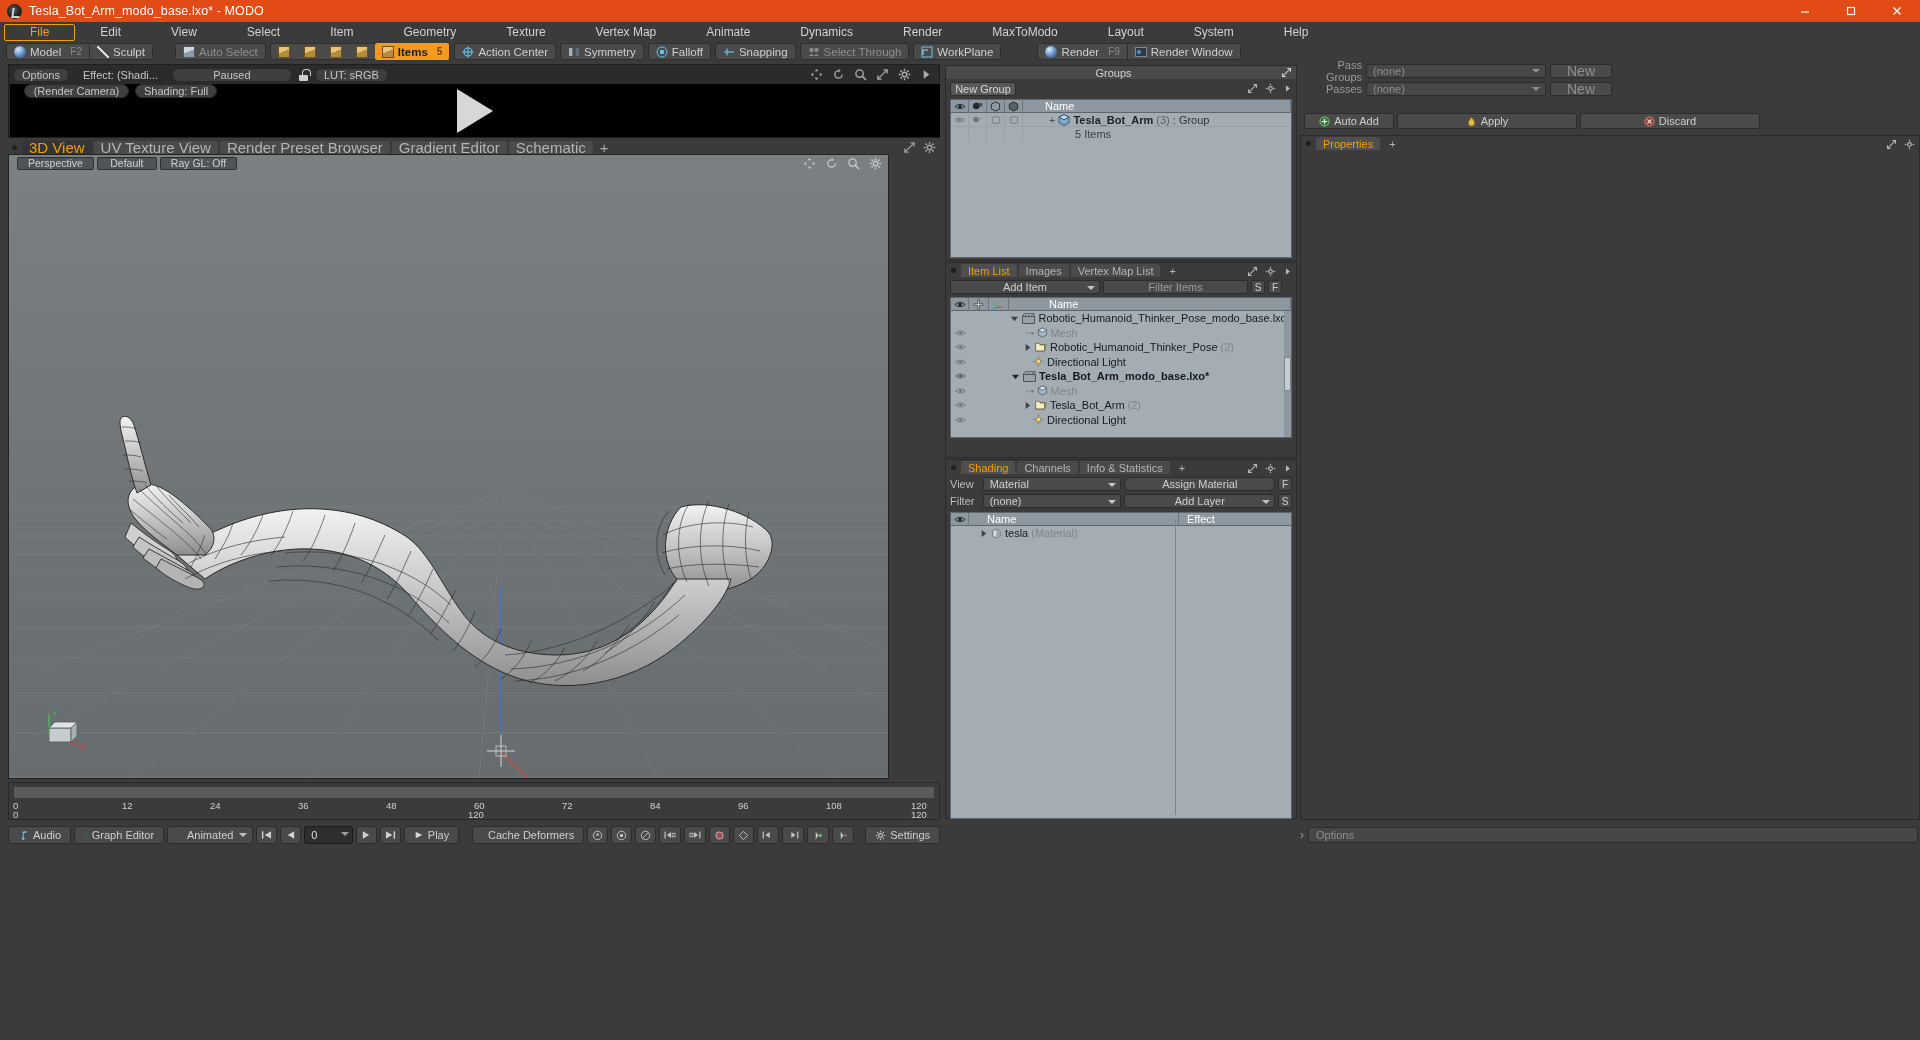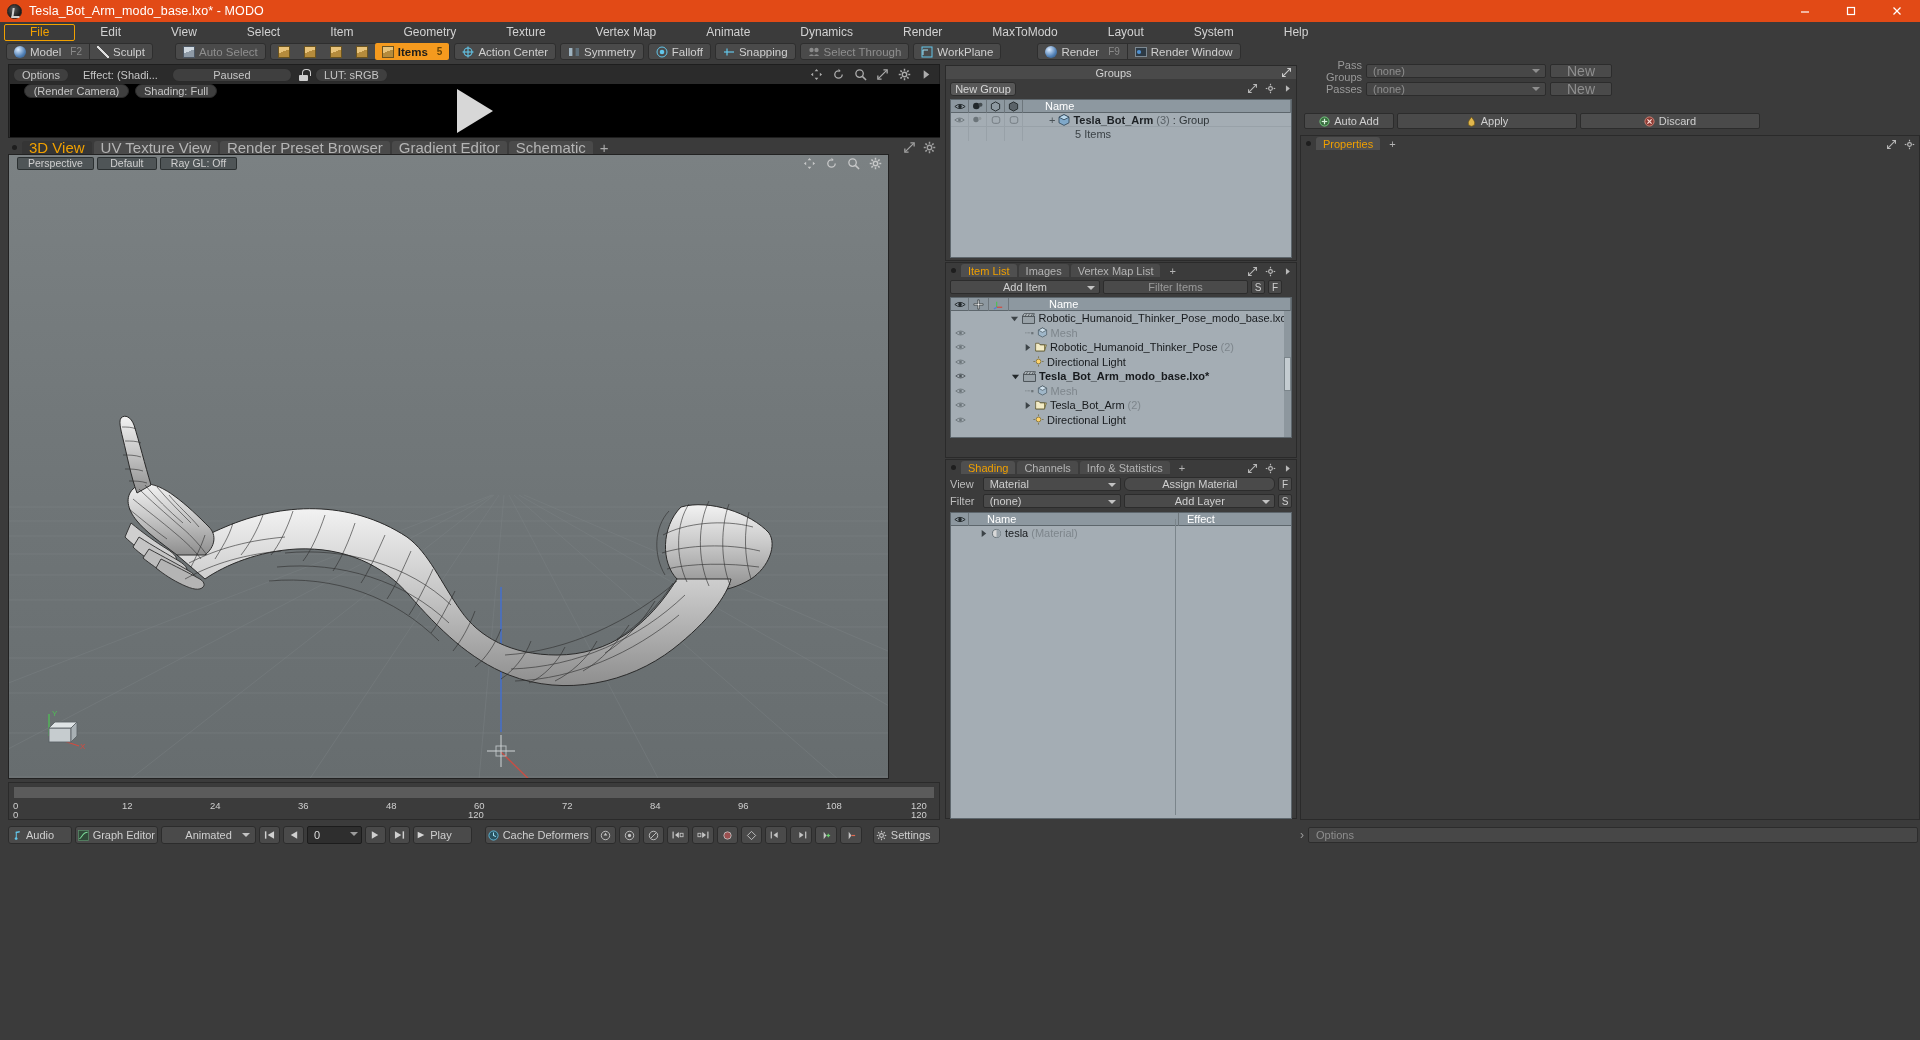"Audio" .bb { padding: 0 2px -> 0 9px }
